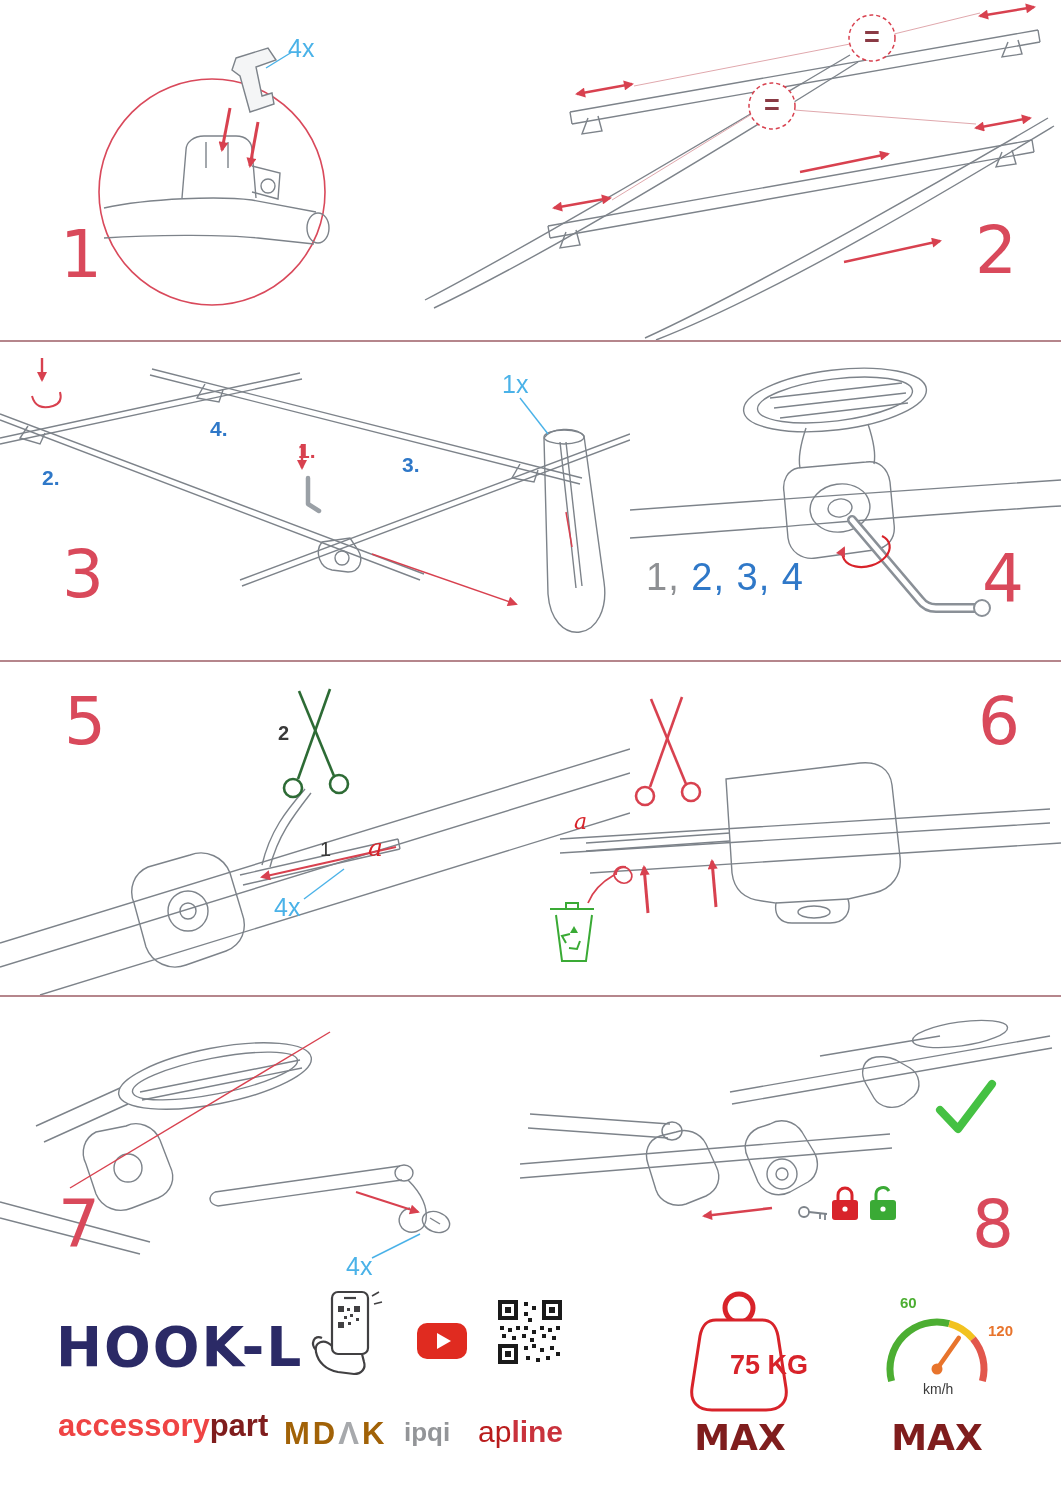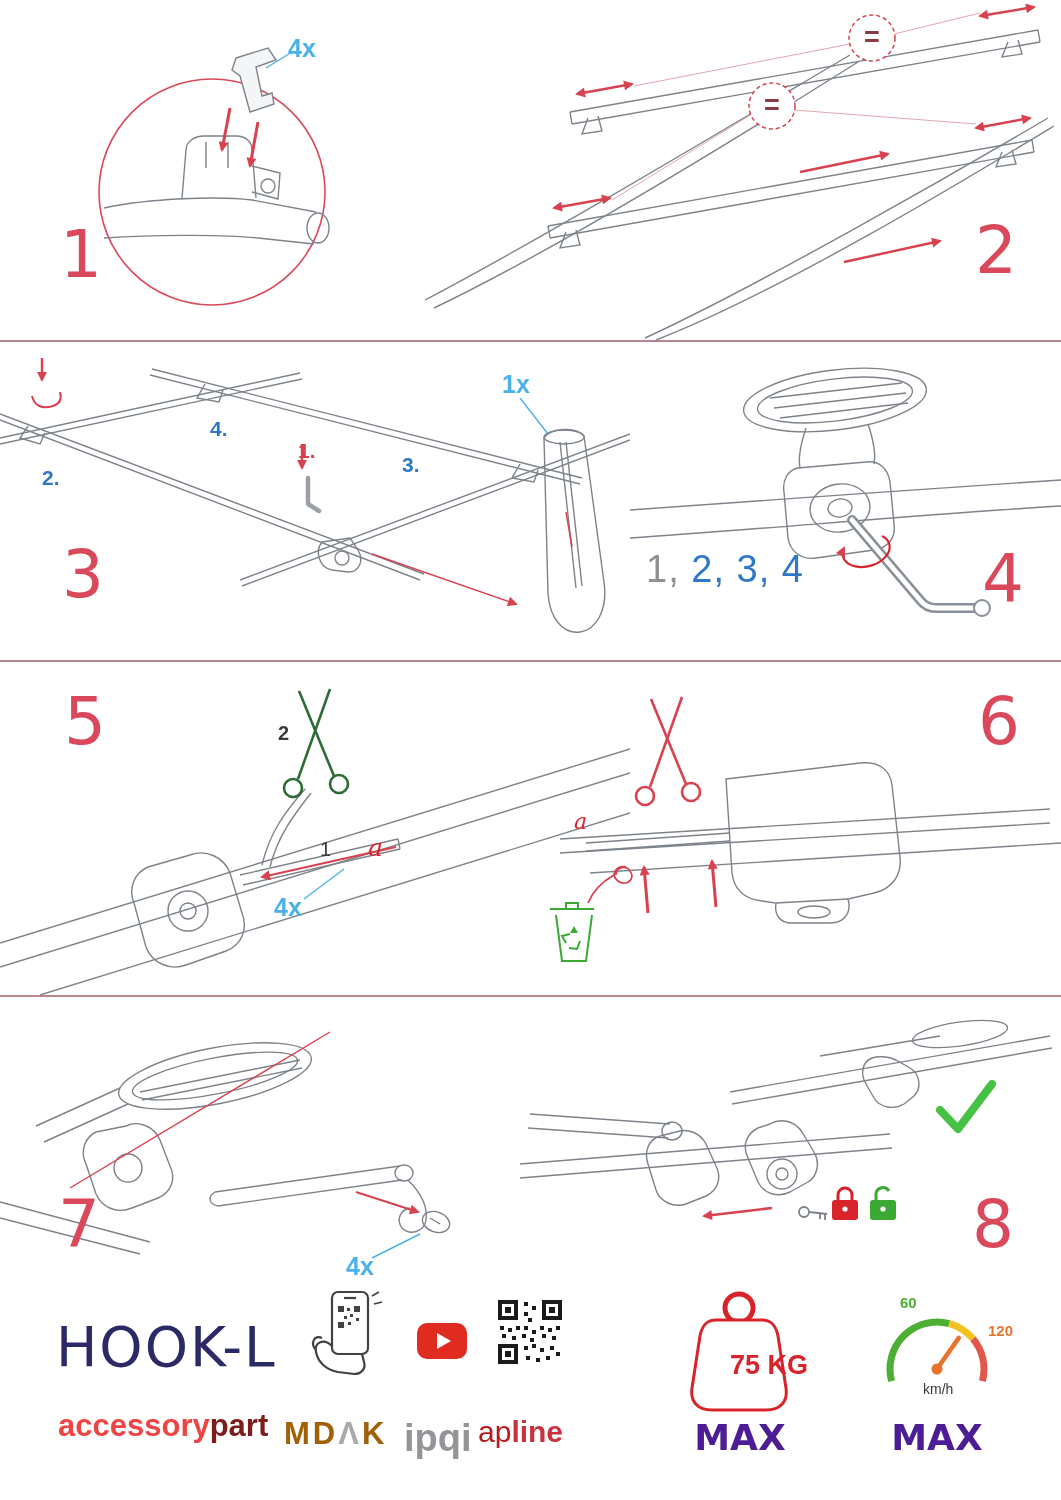"4x" .qty { font-weight: bold -> normal }
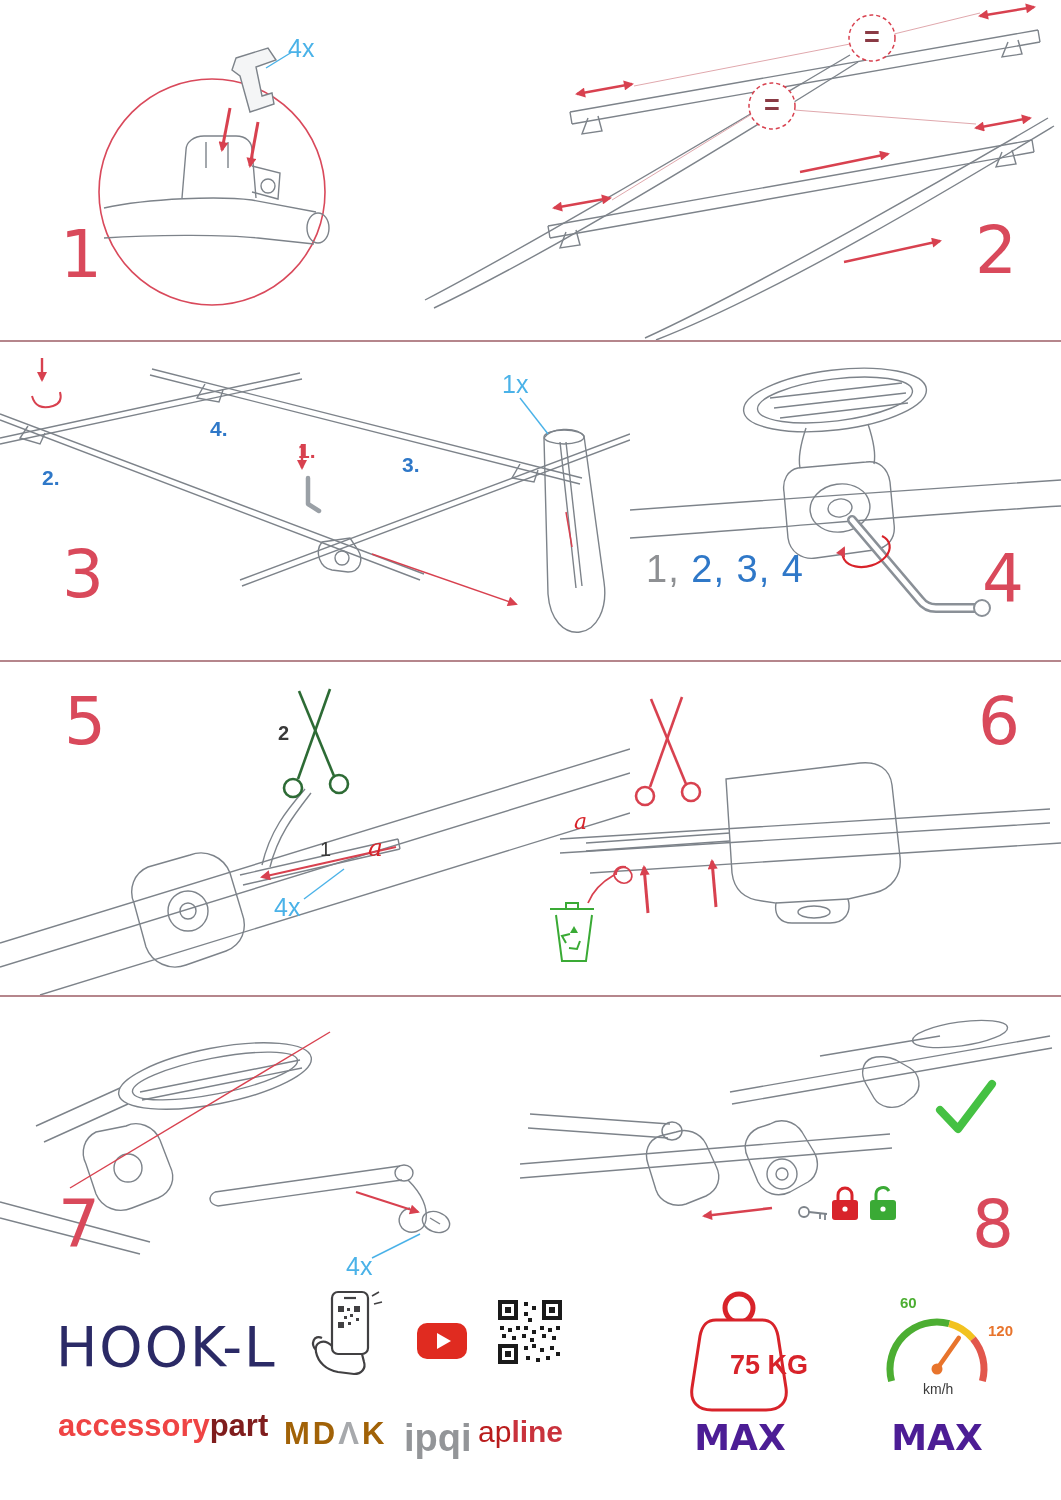"1, 2, 3, 4" span.lbl { top: 208px -> 216px }
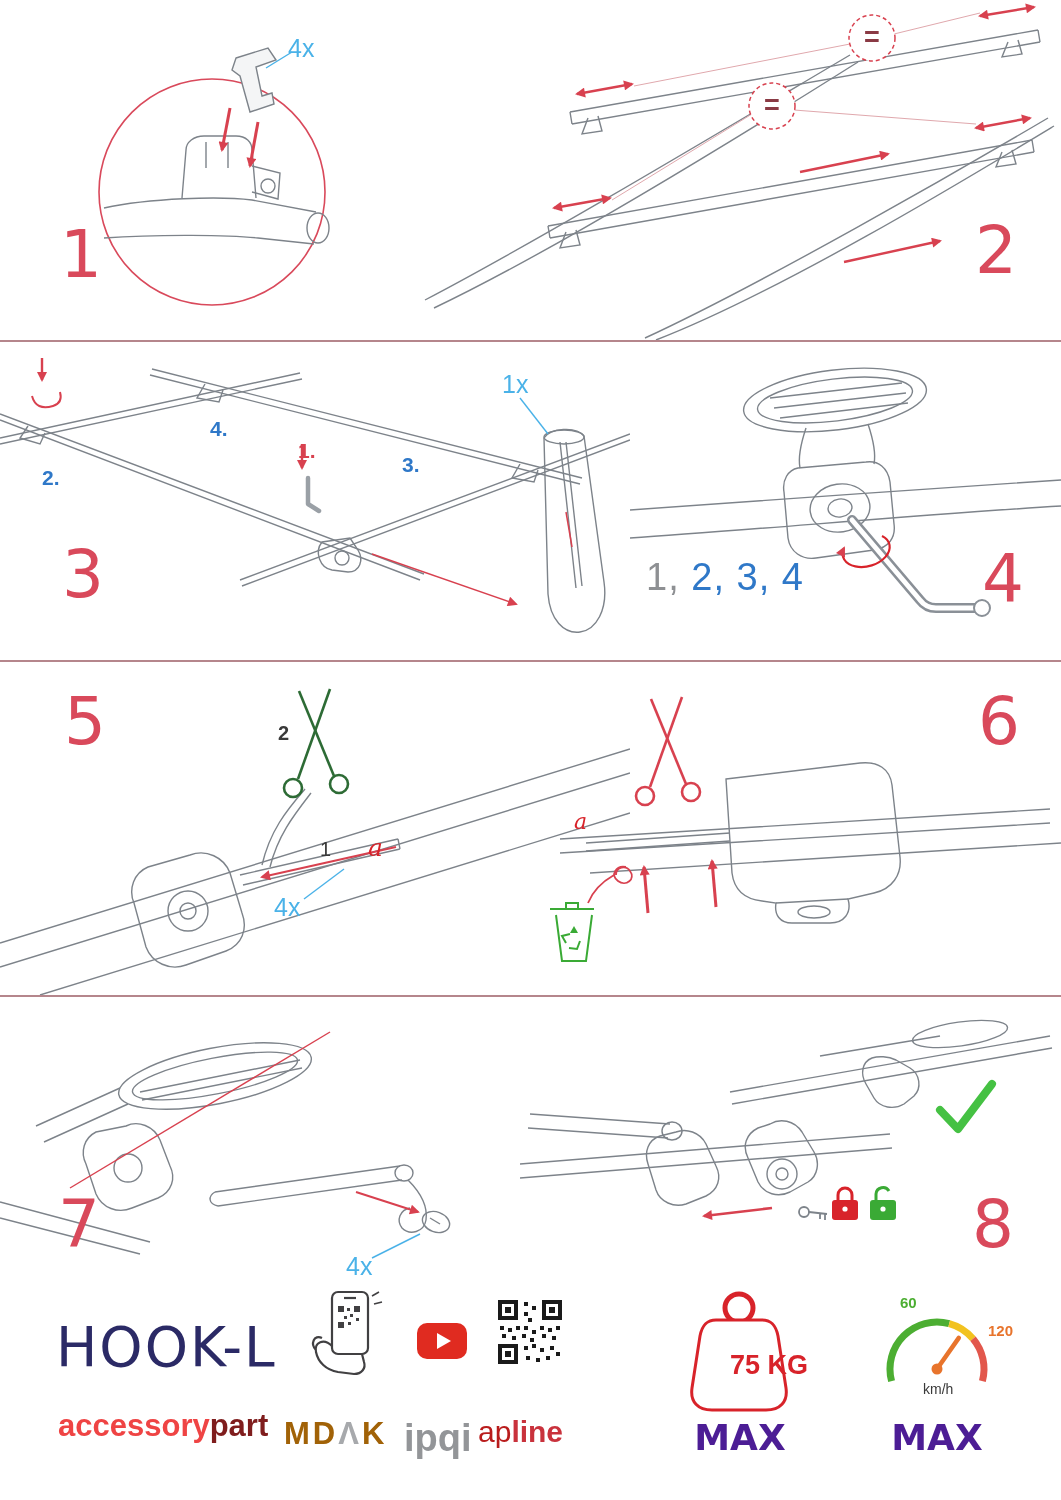"HOOK-L" .hookl { font-weight: normal -> bold }
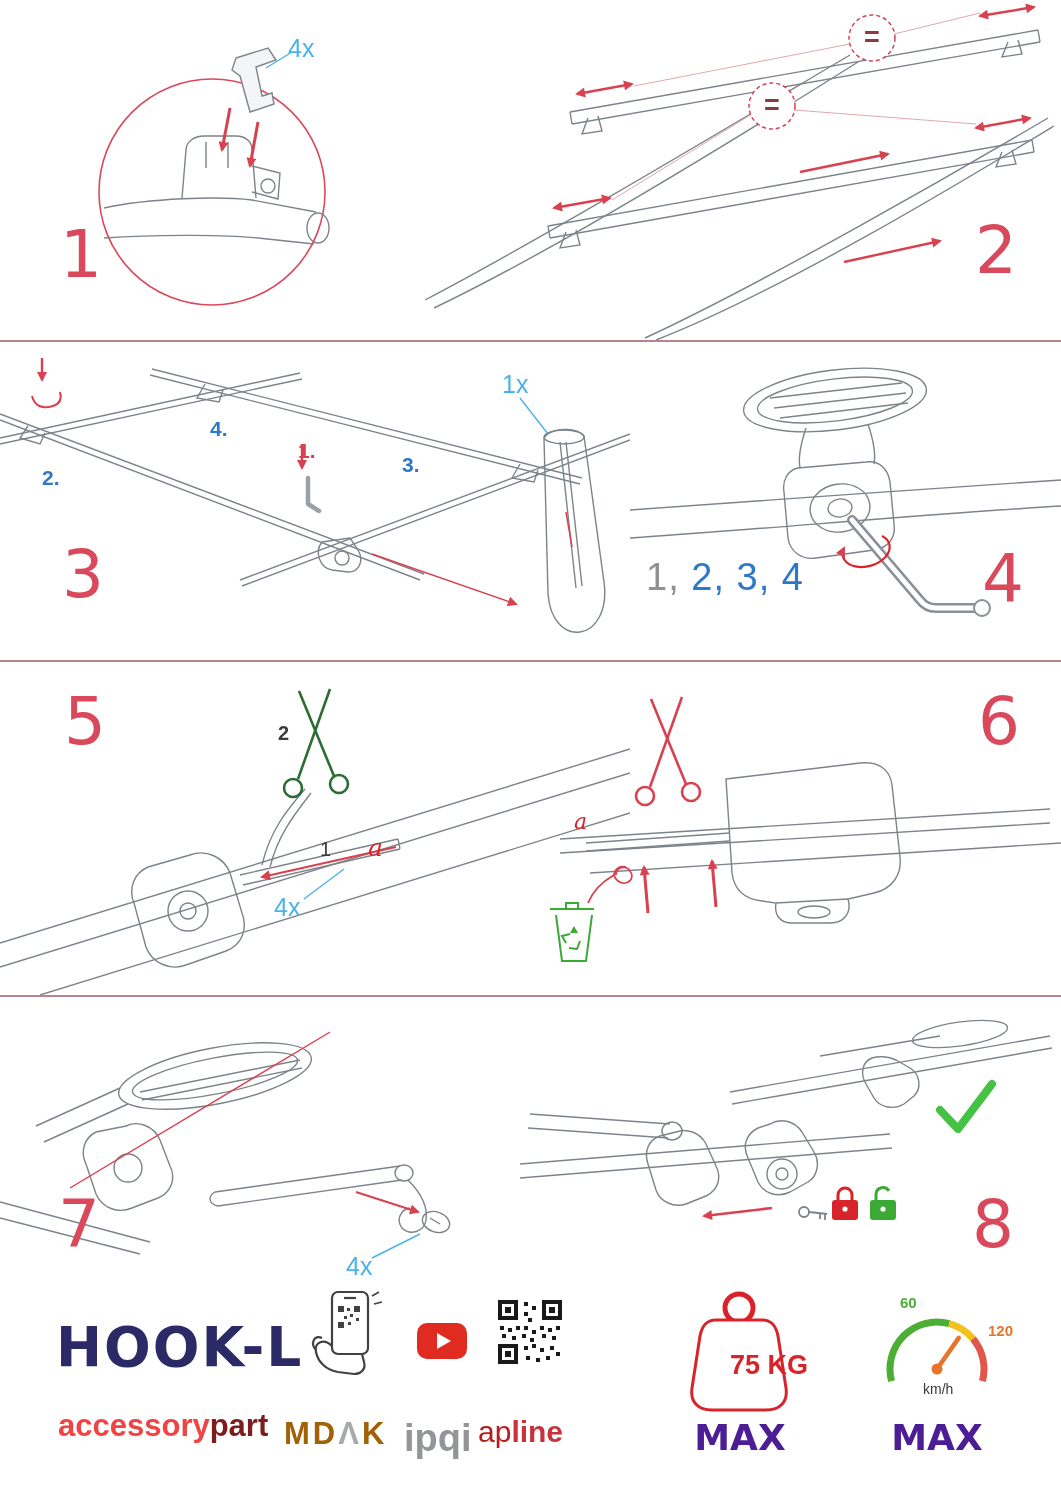"ipqi" .ipqi { font-size: 38px -> 26px }
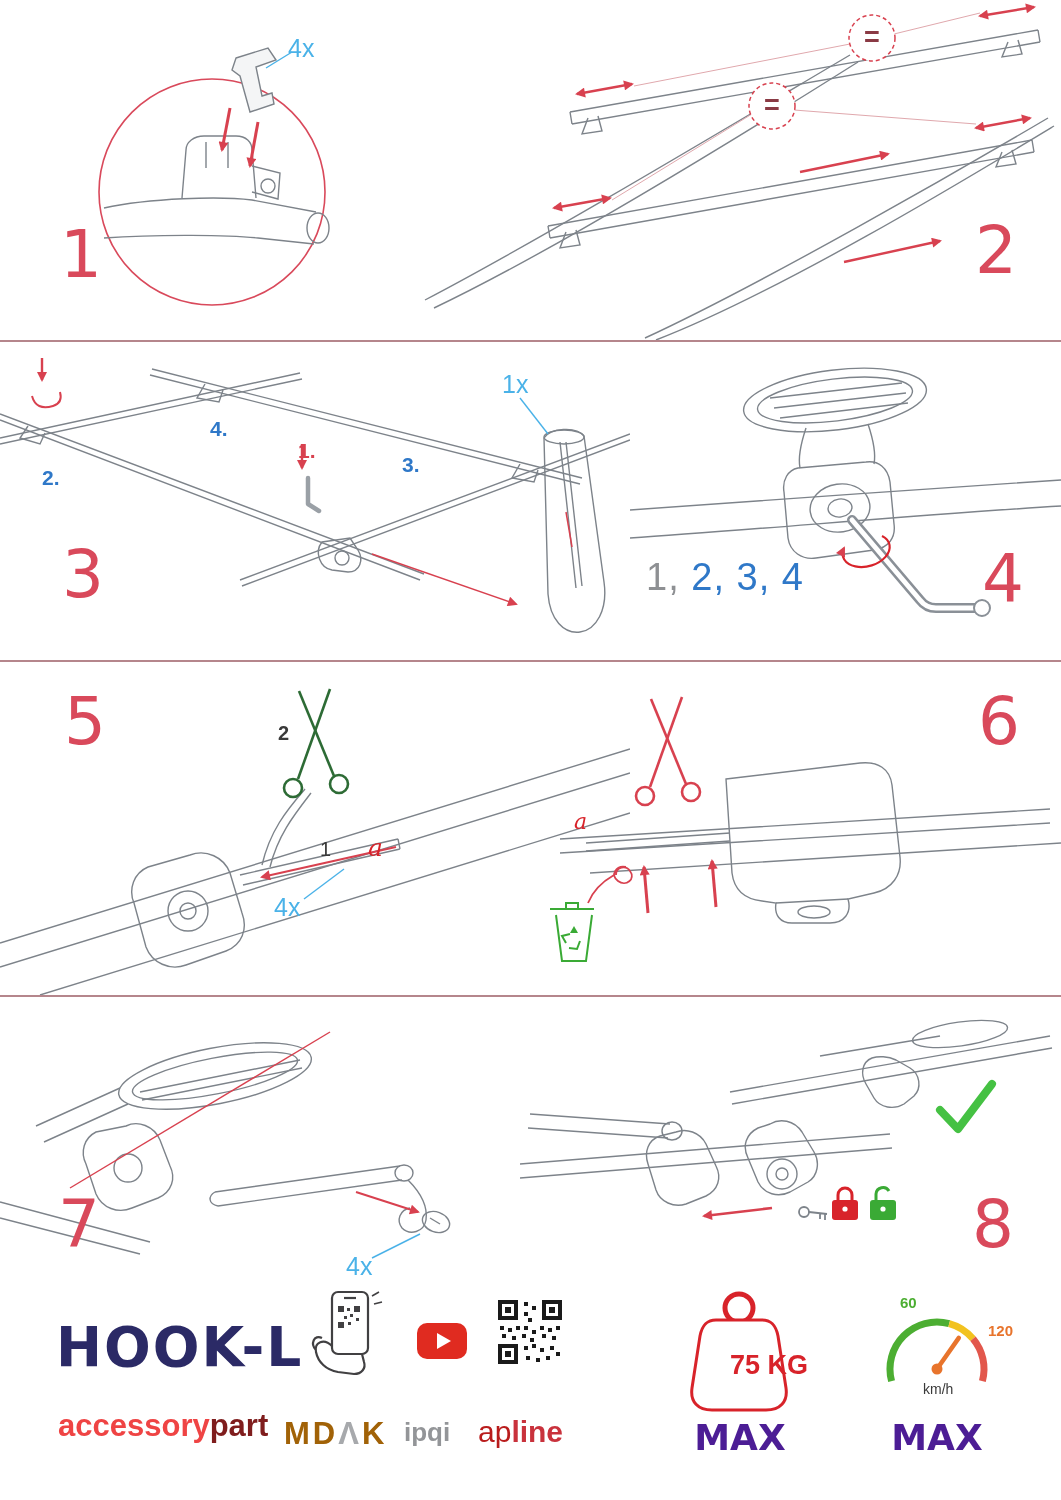"MAX" .maxcap { color: #4c1d95 -> #7f1d1d }
